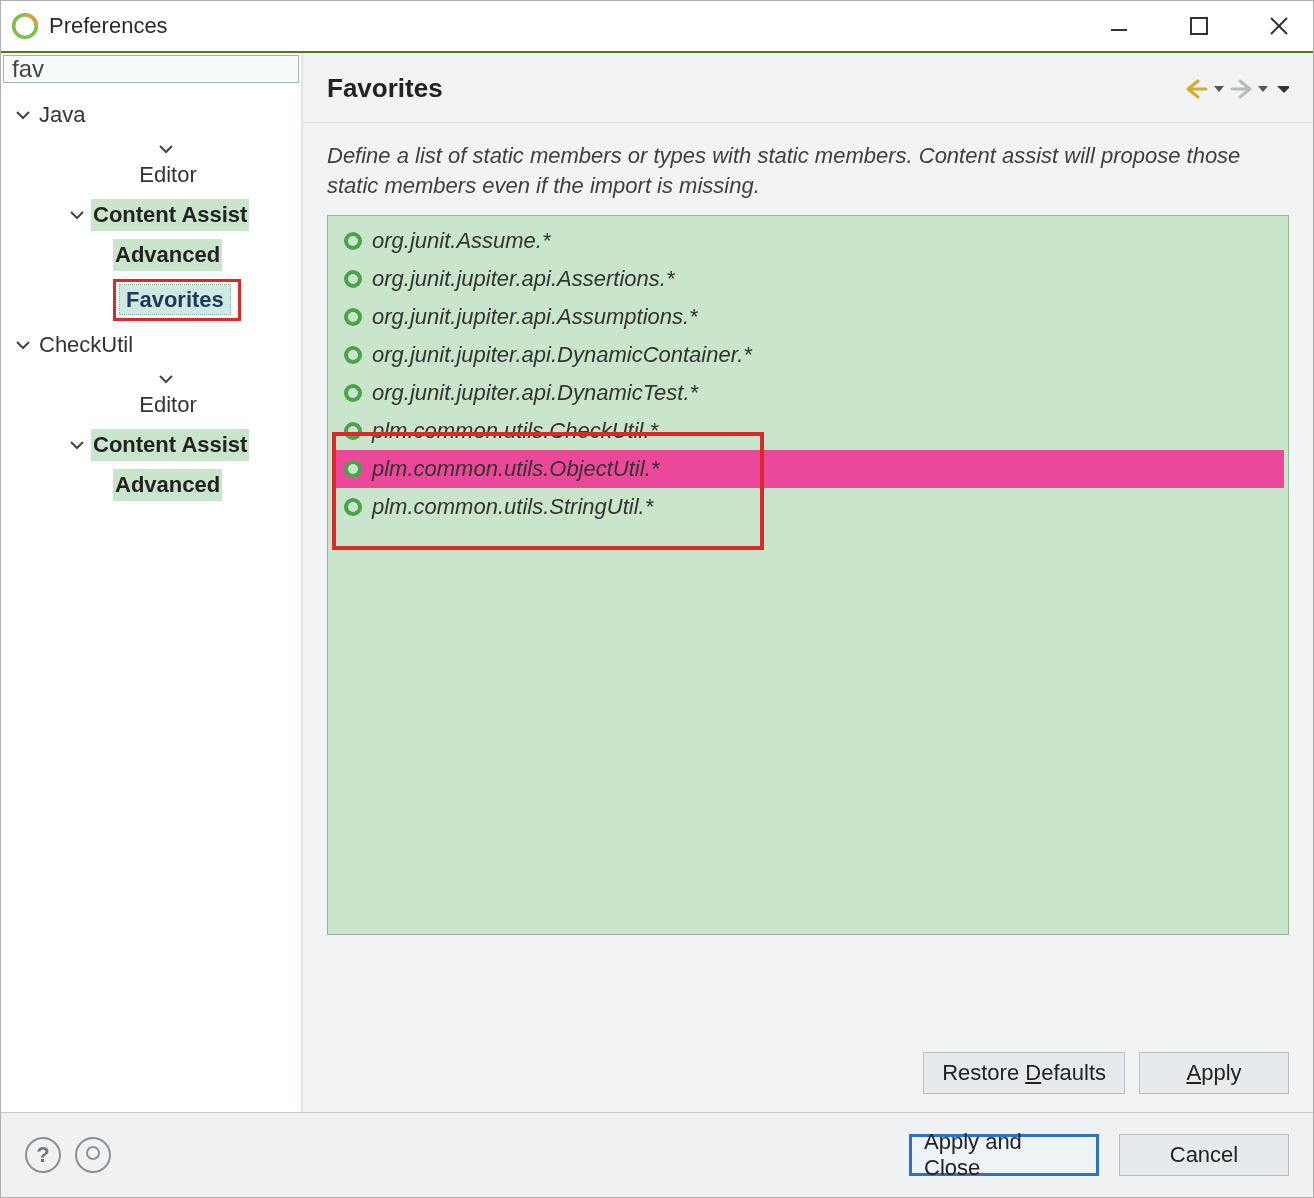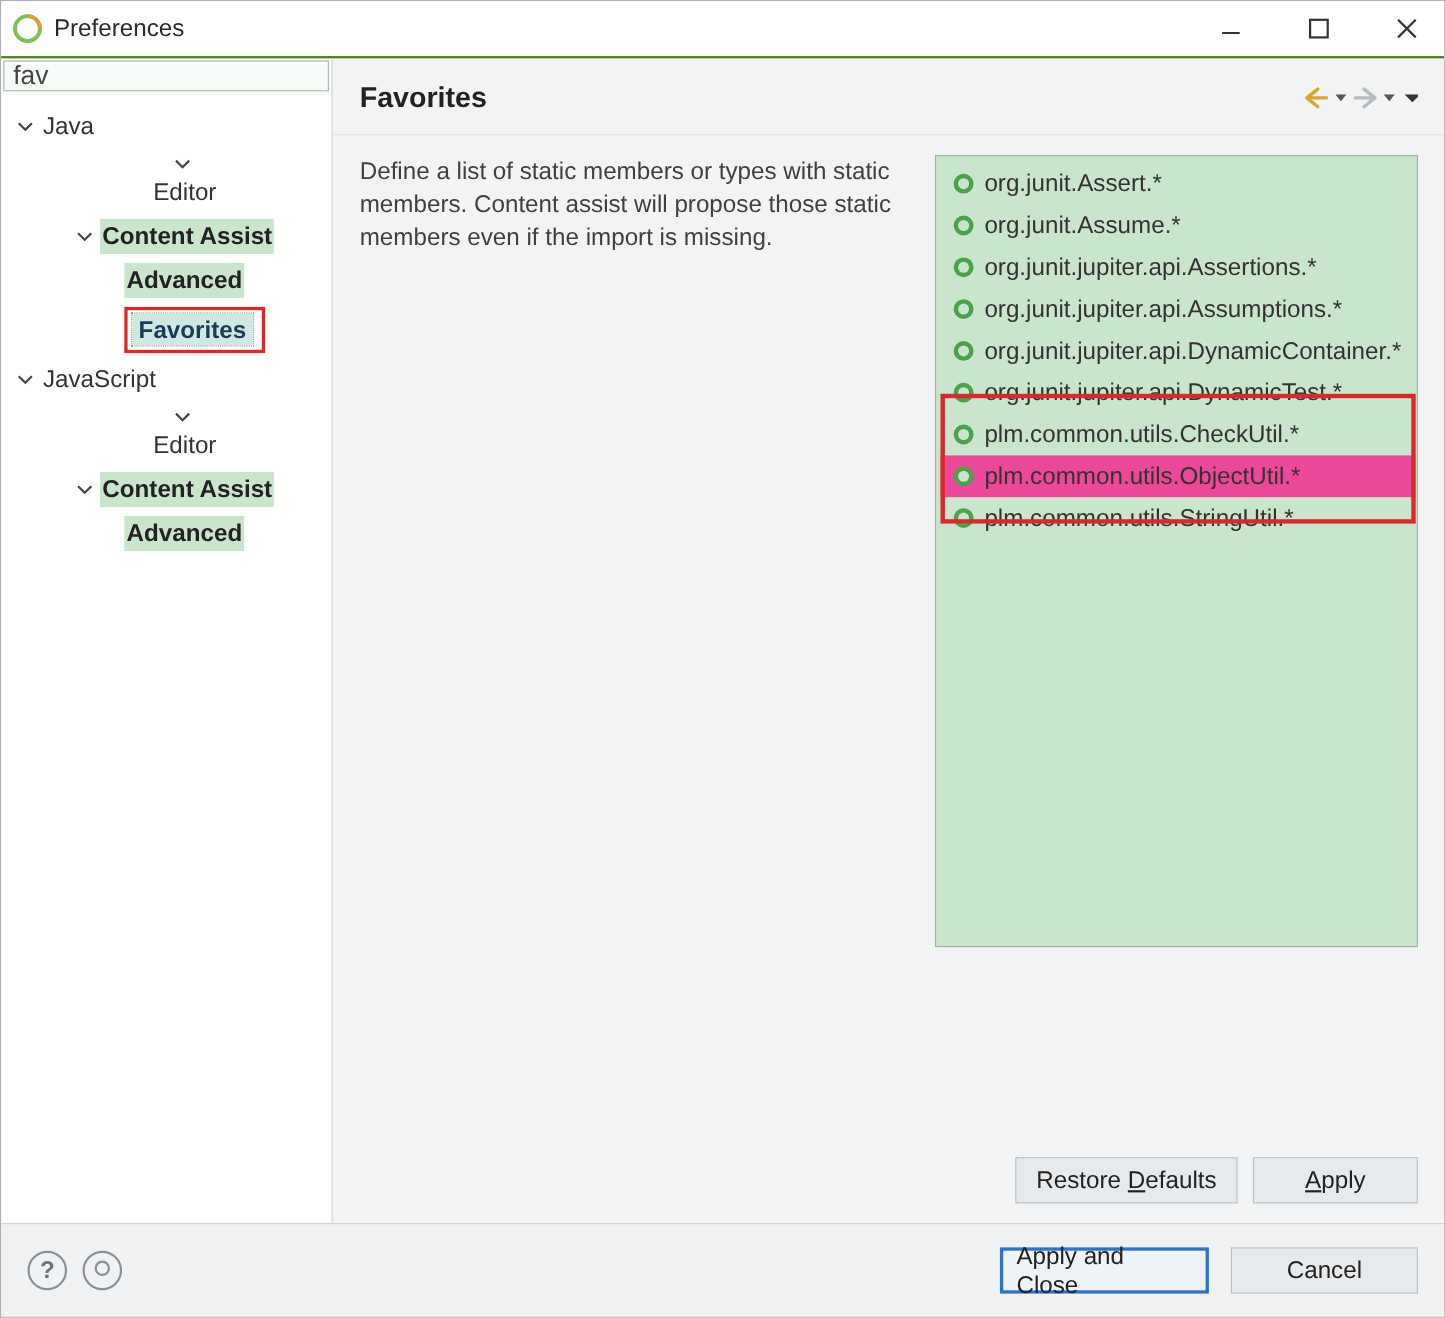"Define a list of static" .content-body { flex-direction: row -> column; font-style: none -> italic }
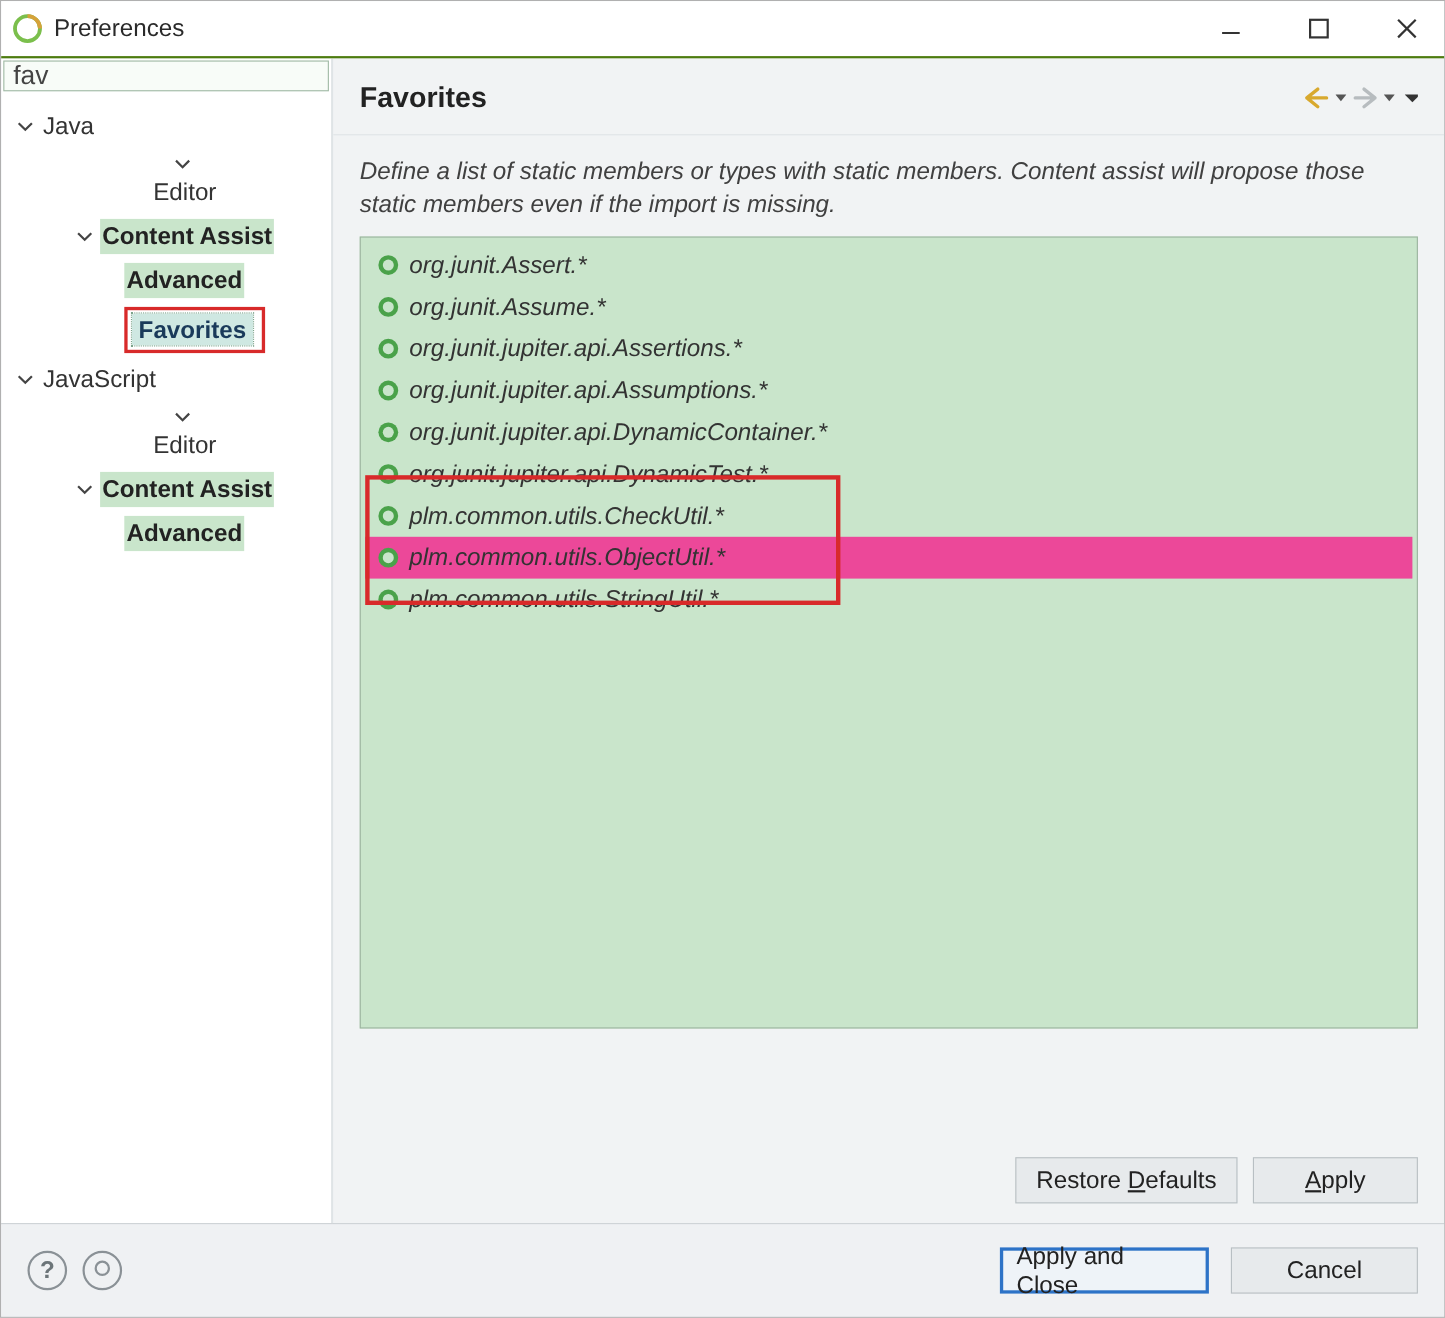"org.junit.Assert.*" div.fav-item { html: <div> <span> <svg> <circle></circle> <circle></circle> </svg> </span> <span>org.junit.Assert.*</span> </div> -> none }
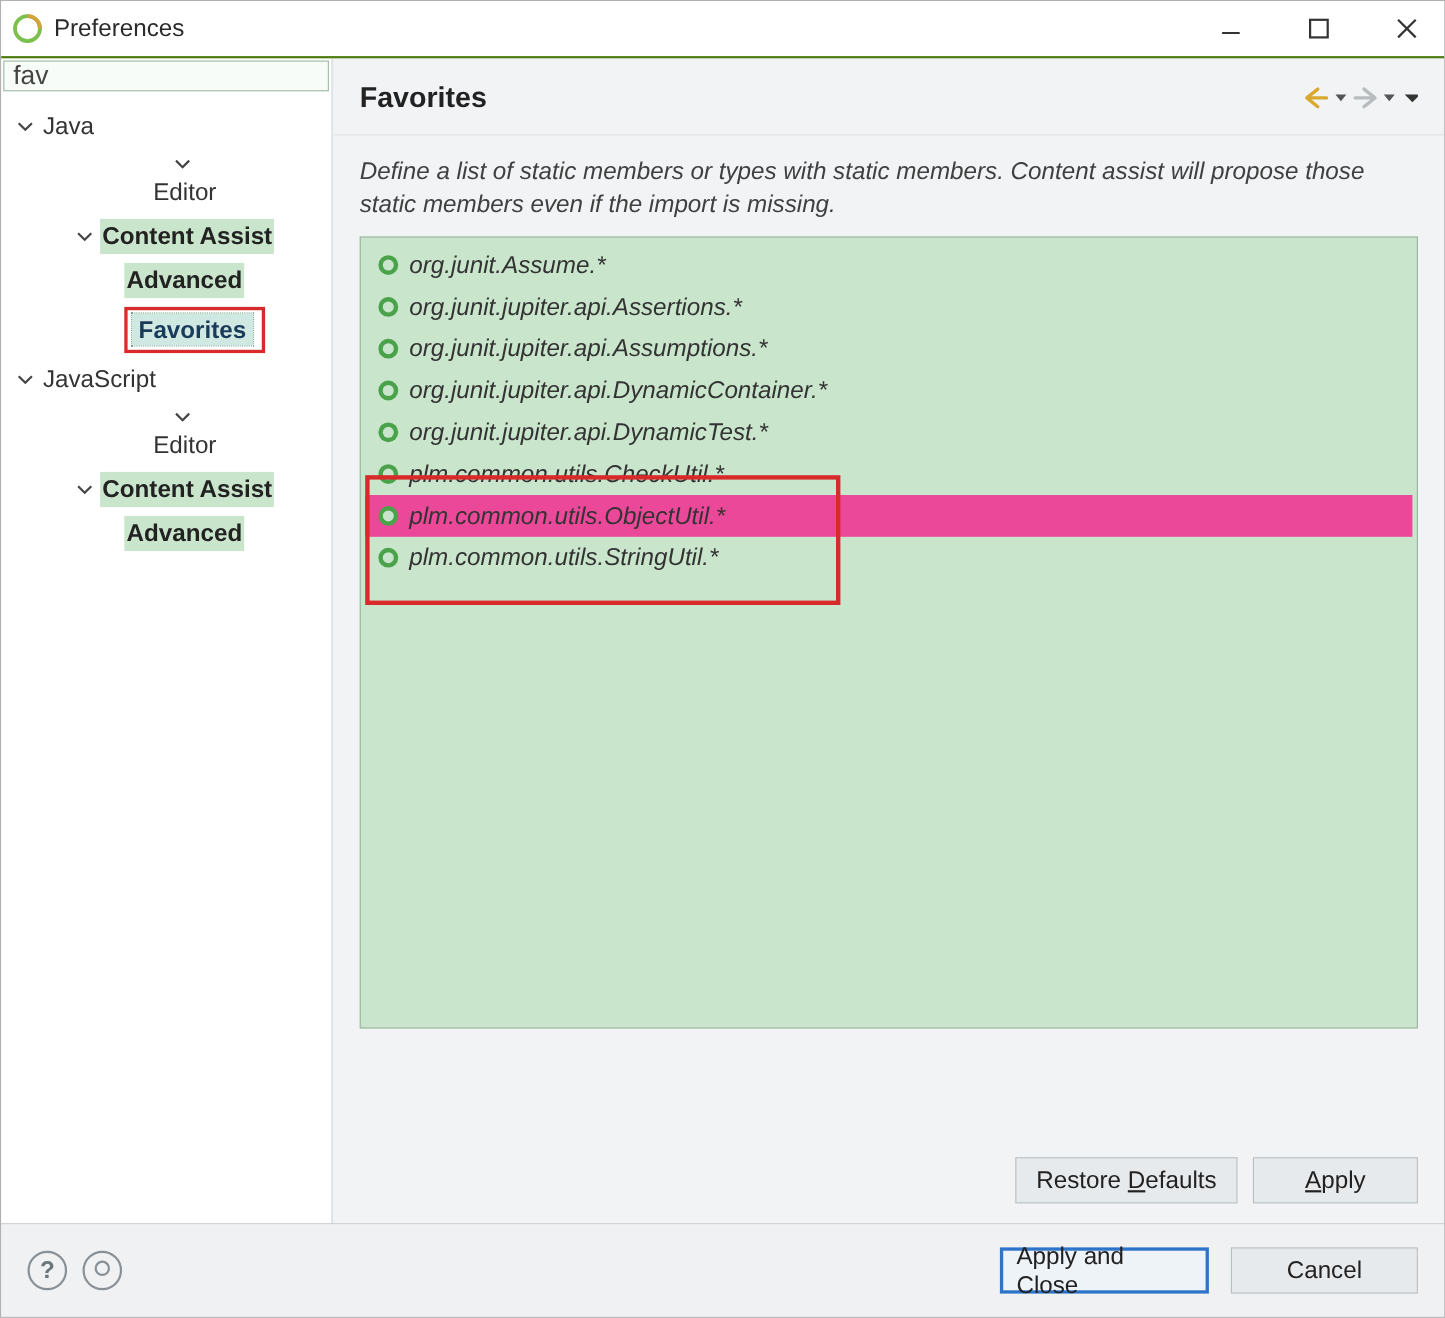"JavaScript" span.tree-label { text: JavaScript -> CheckUtil }
